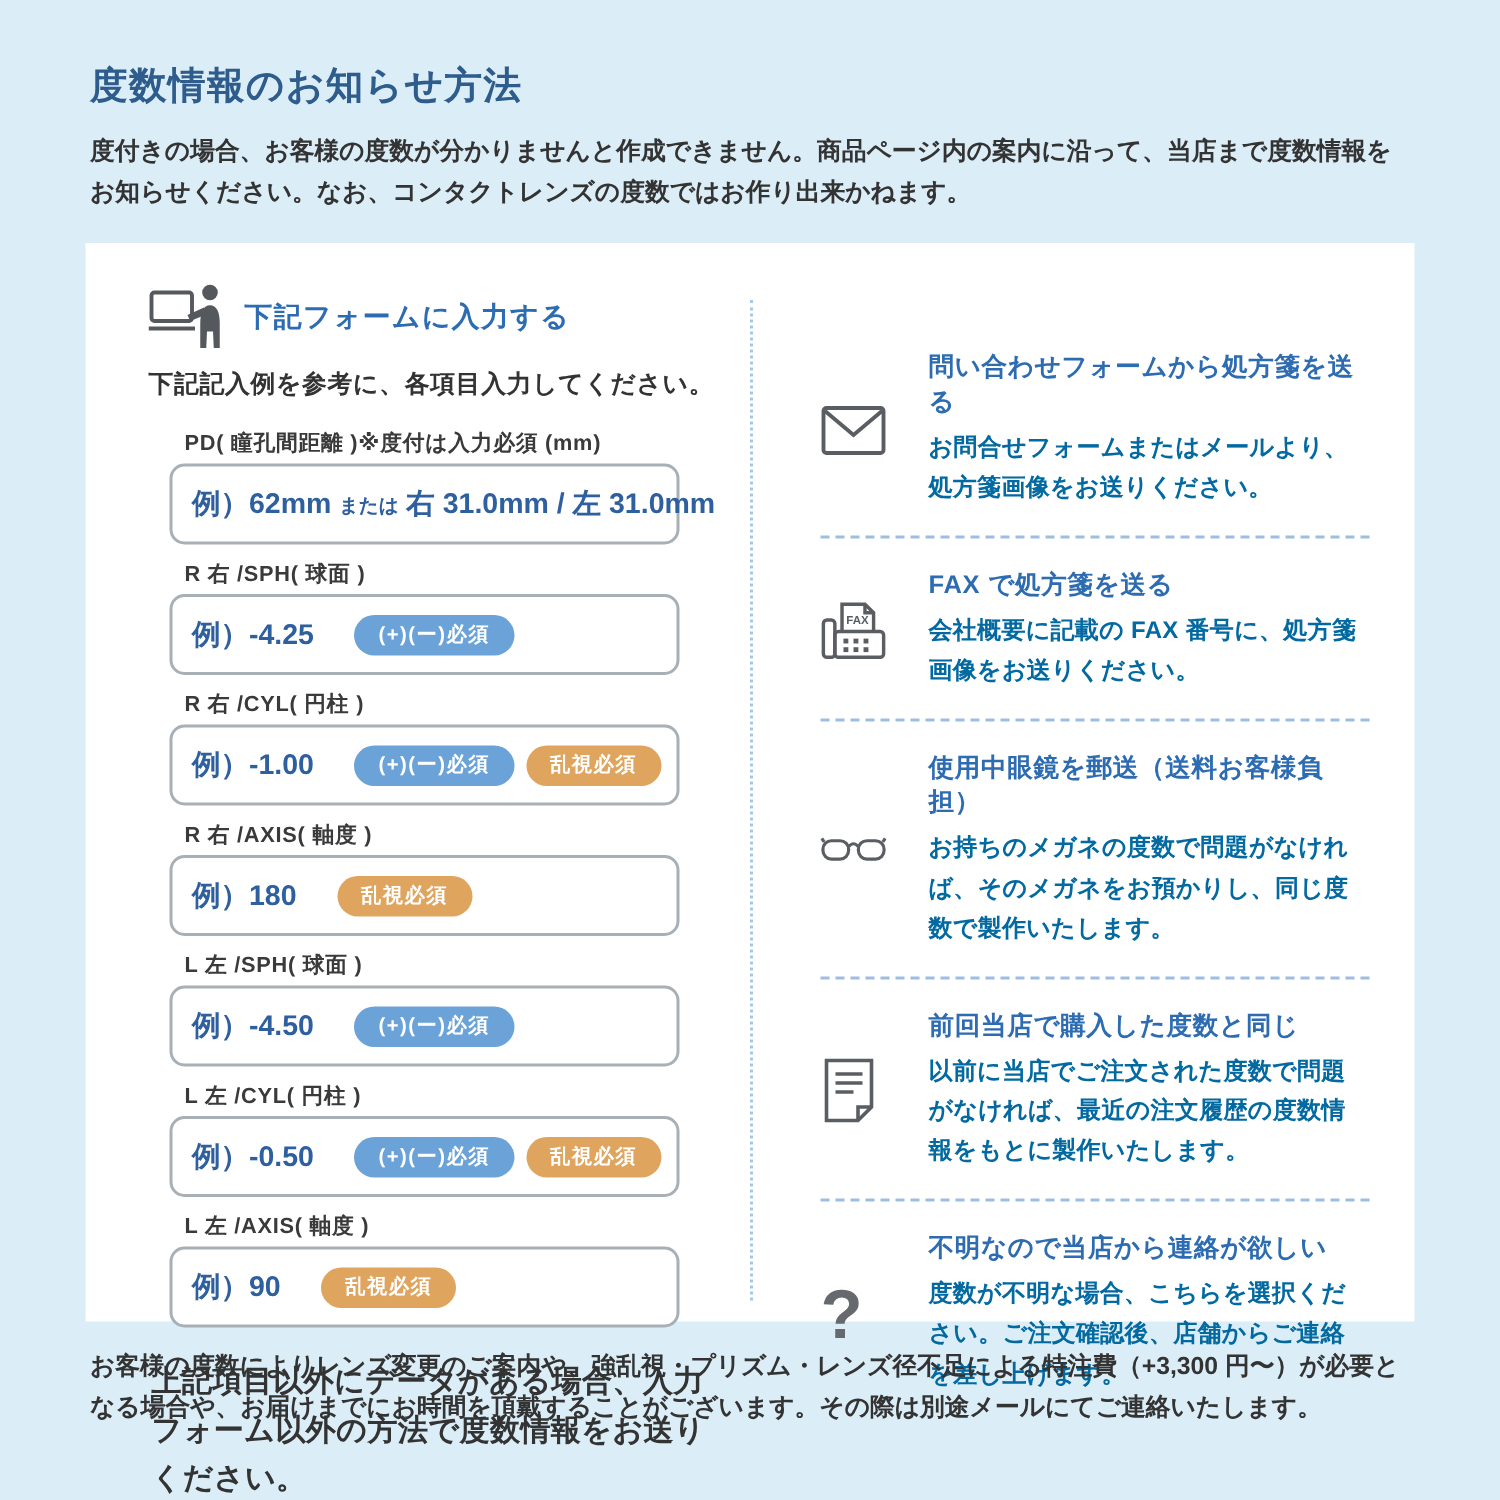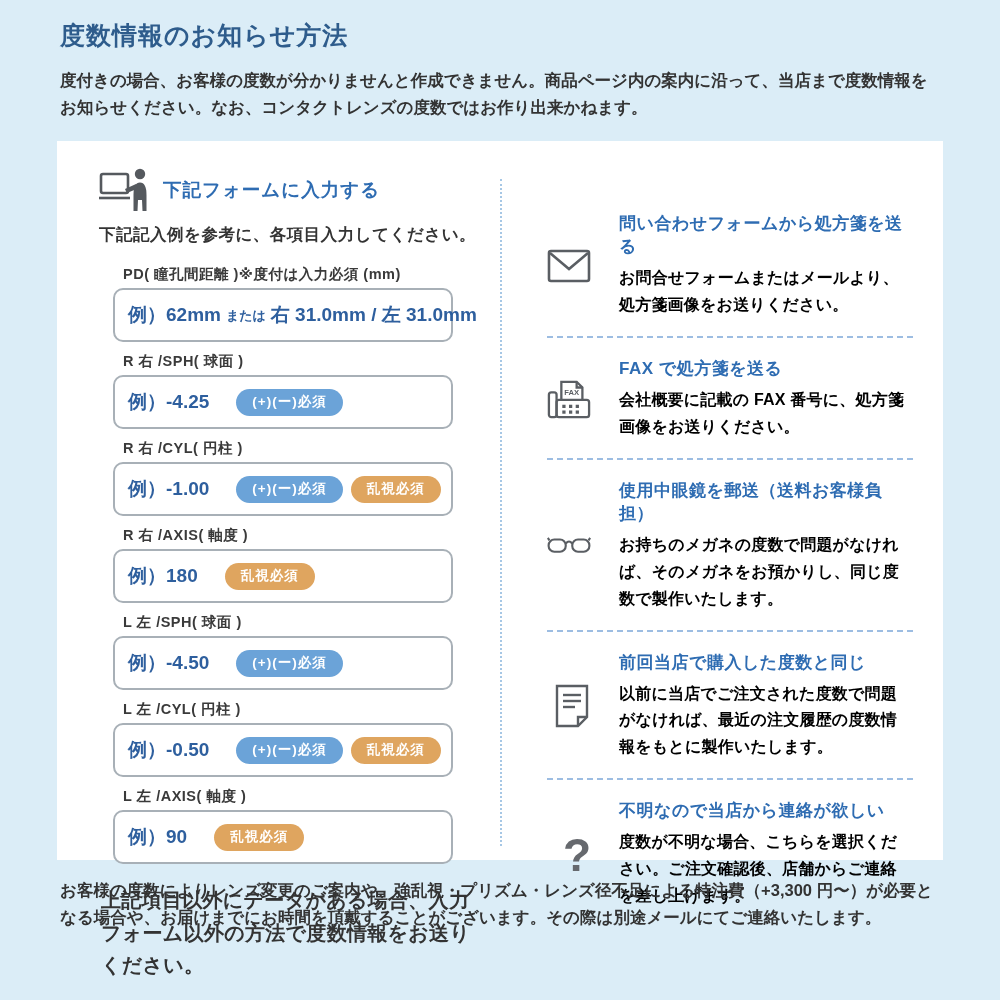"度数情報のお知らせ方法" .page { padding-top: 19px -> 40px }
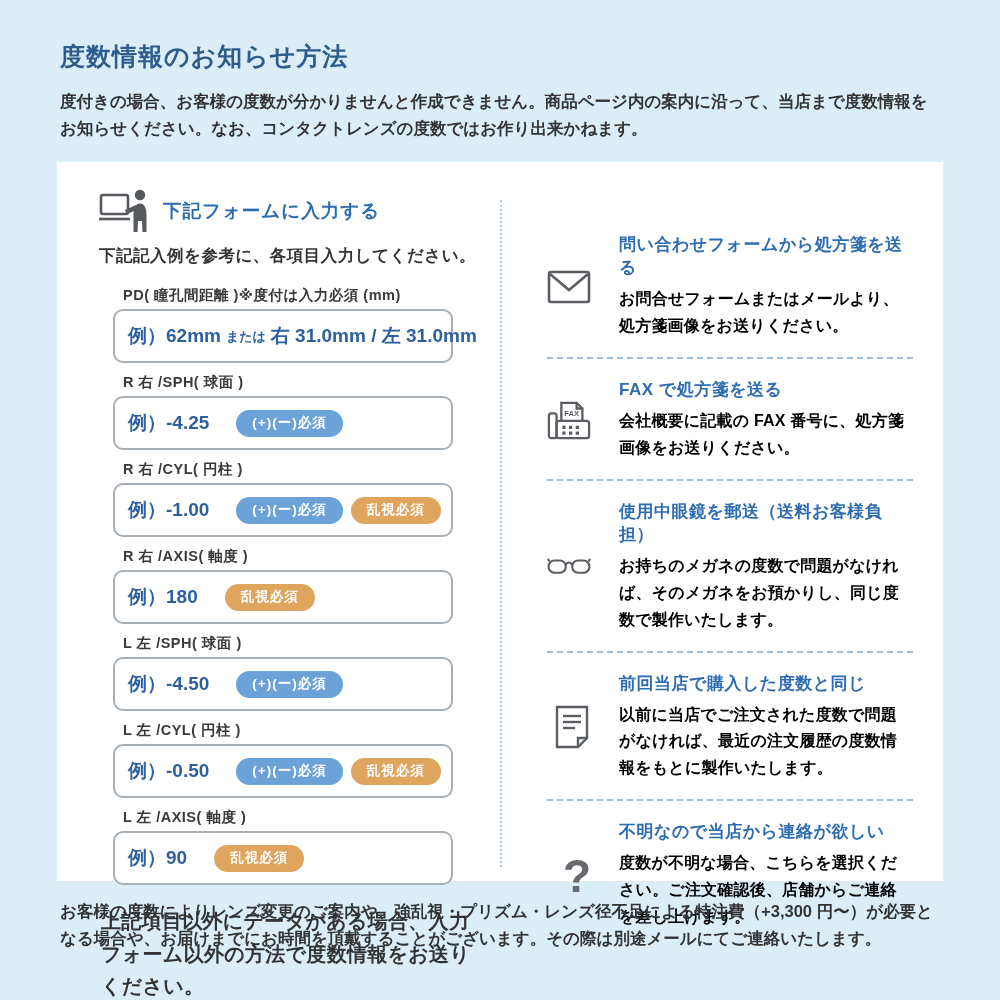"お問合せフォームまたはメールより、処方箋画像をお送りください。" .method-body { color: #000000 -> #0369a1 }
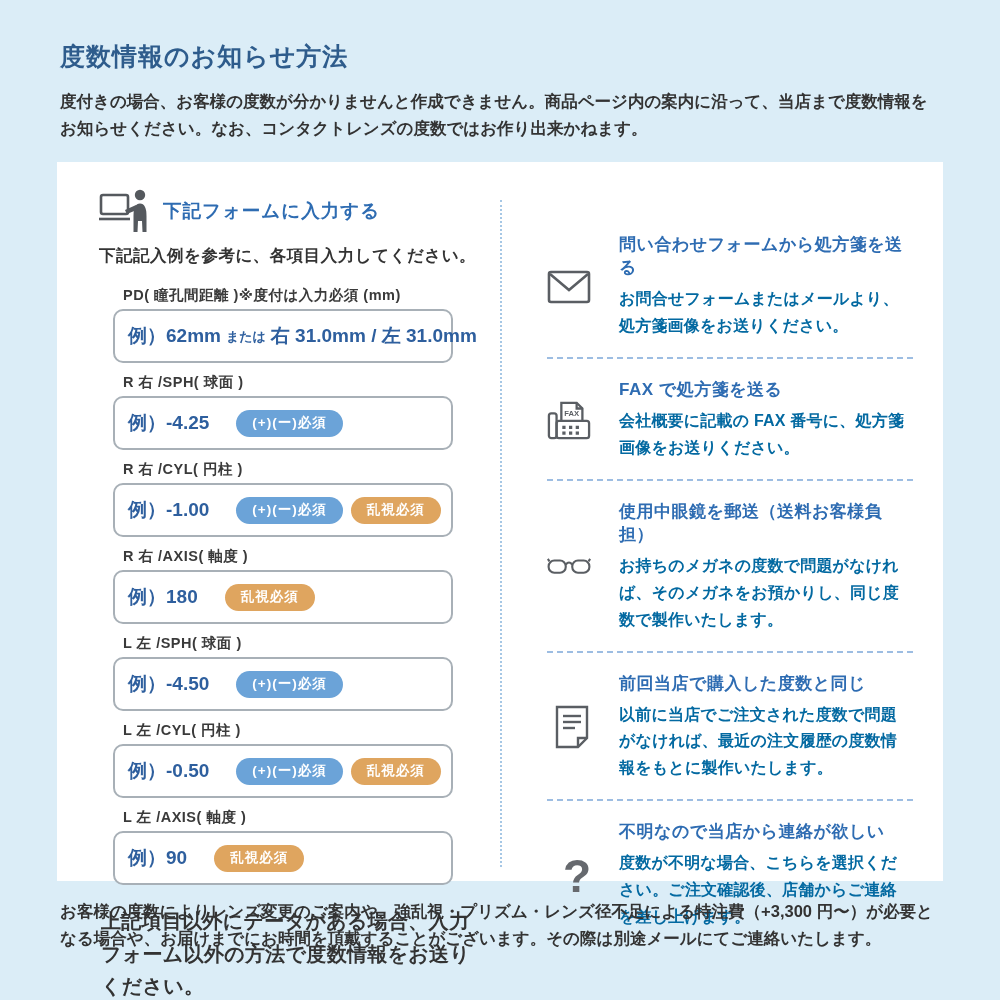"FAX" .method-icon { justify-content: flex-end -> flex-start }
